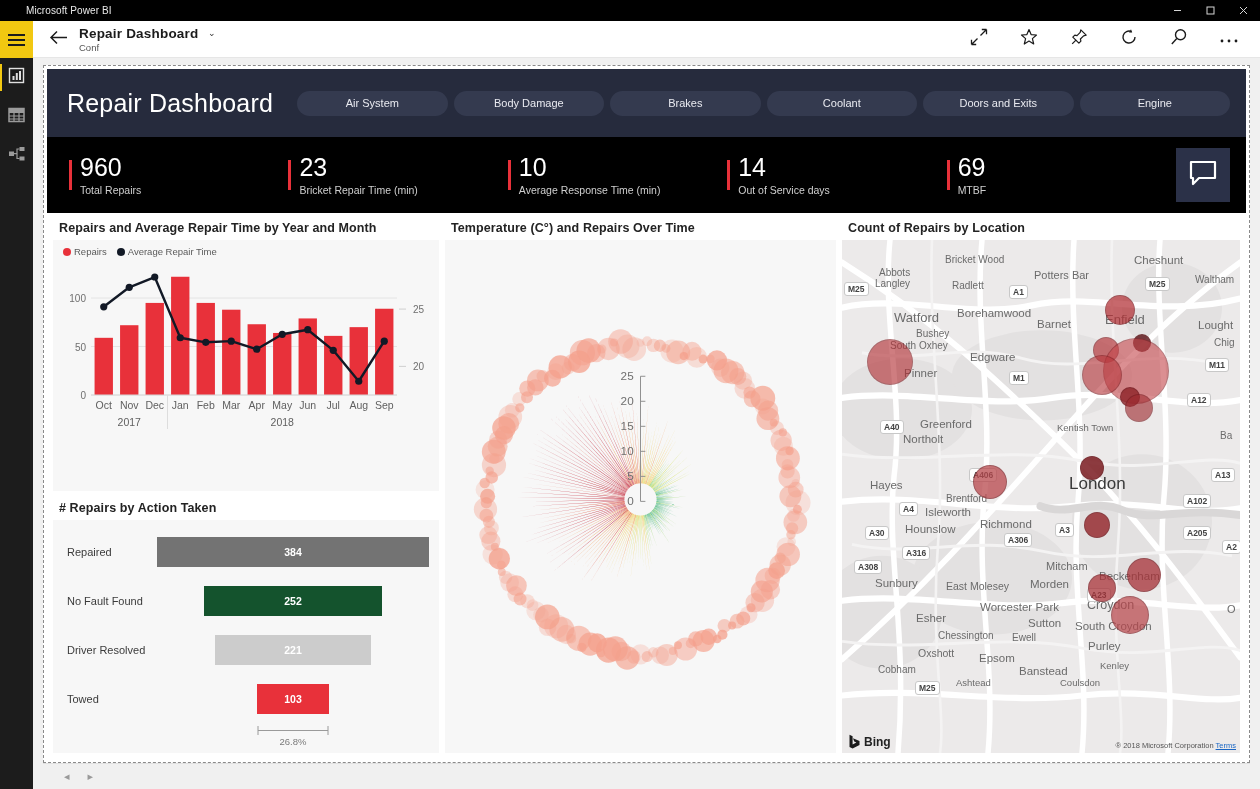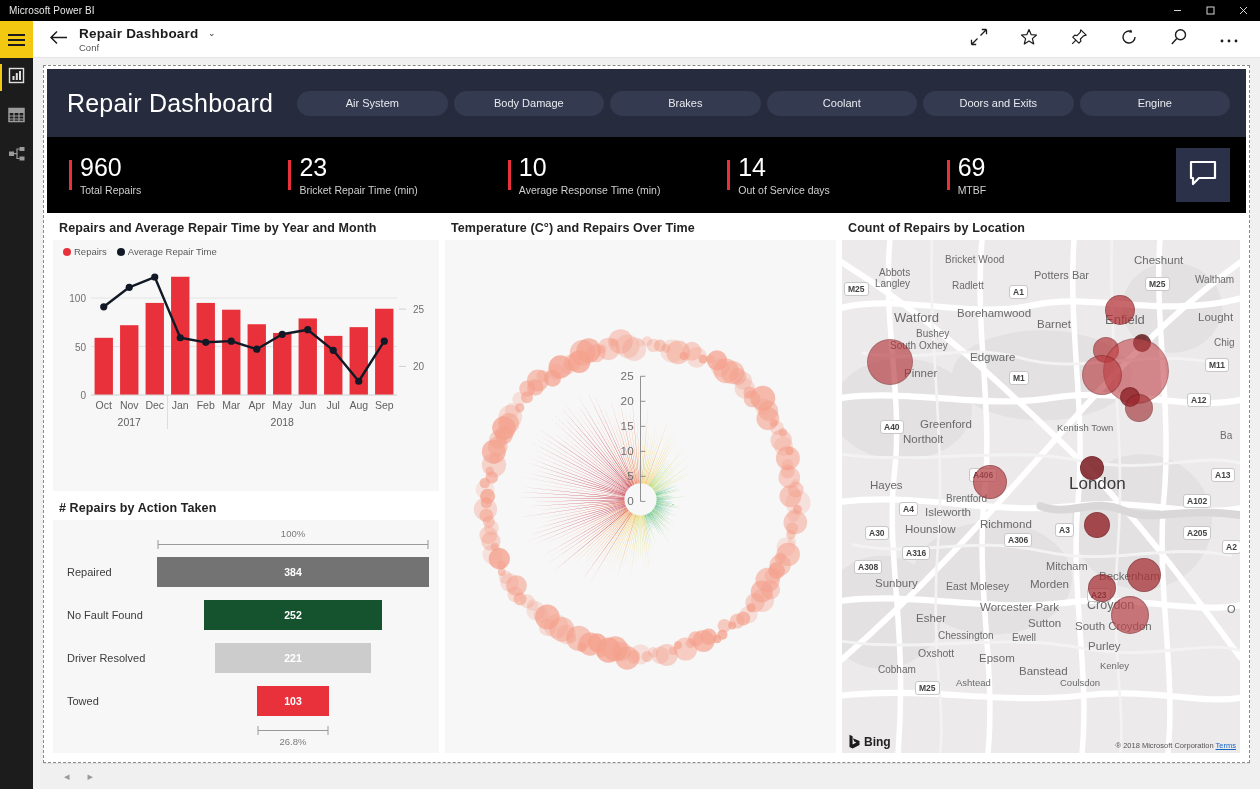"Microsoft Power BI" .titlebar { padding-left: 9px -> 26px }
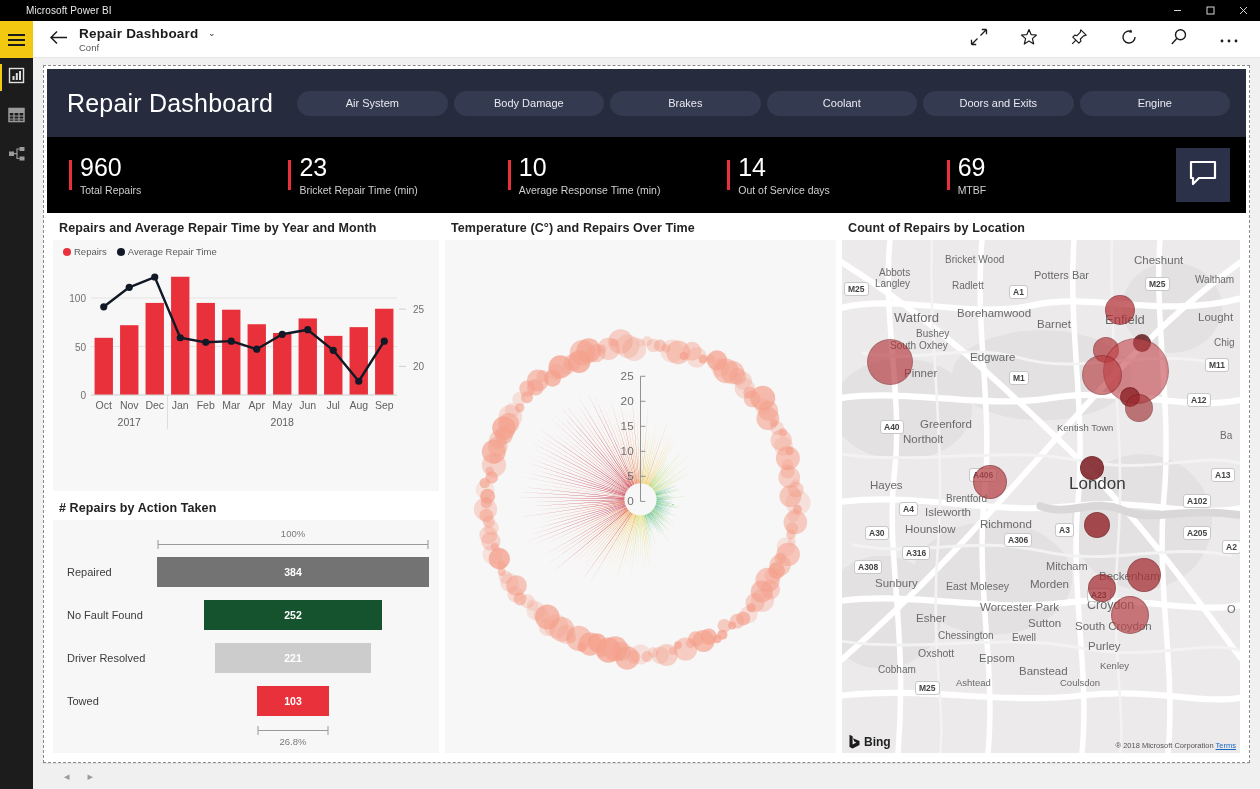"Lought" div.map-label { top: 71px -> 79px }
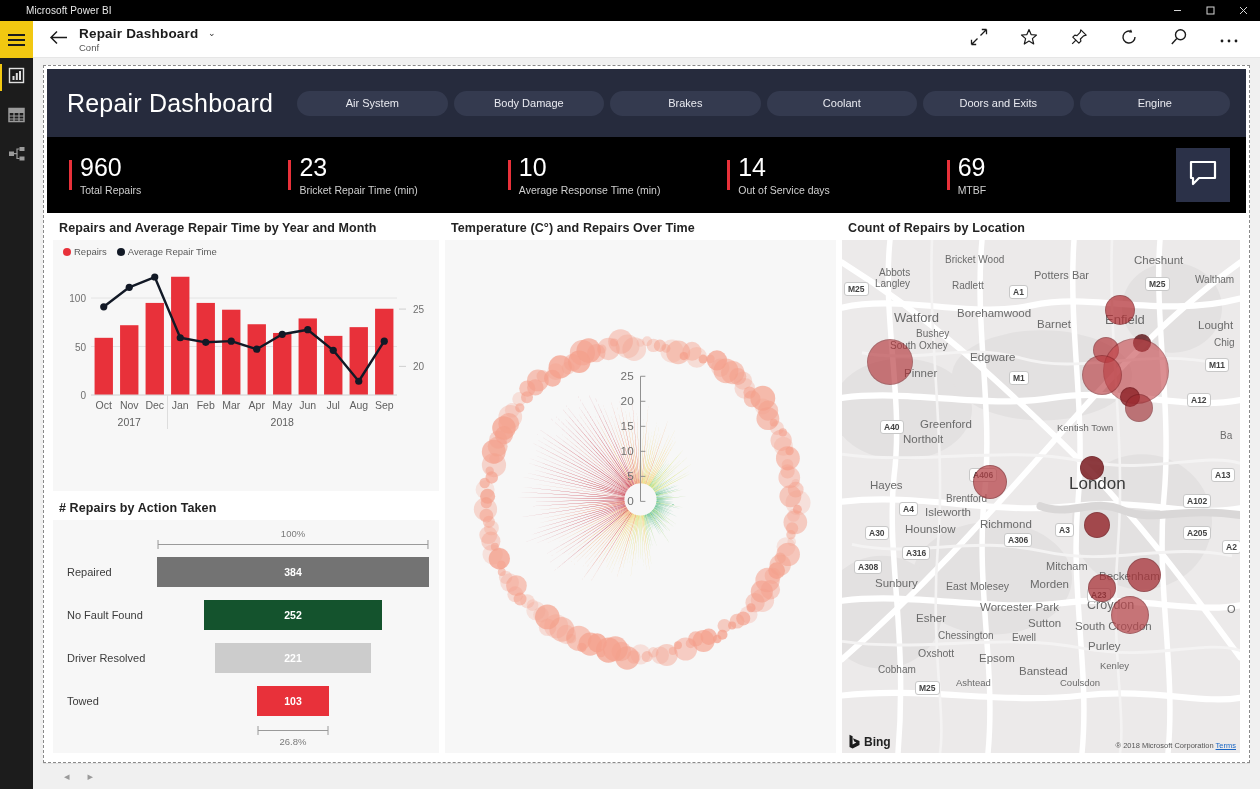"100%" div.fn-top { html: <div> <div></div> <div> <div>100%</div> <svg> <path></path> </svg> </div> </div> -> none }
